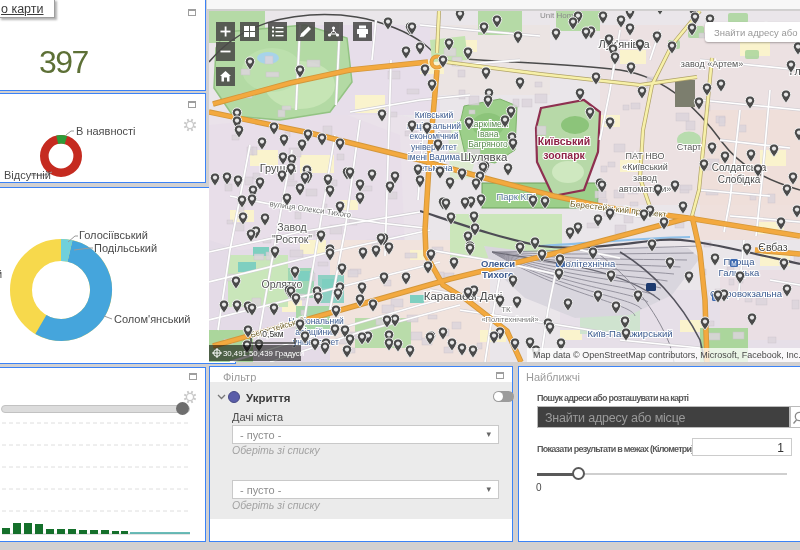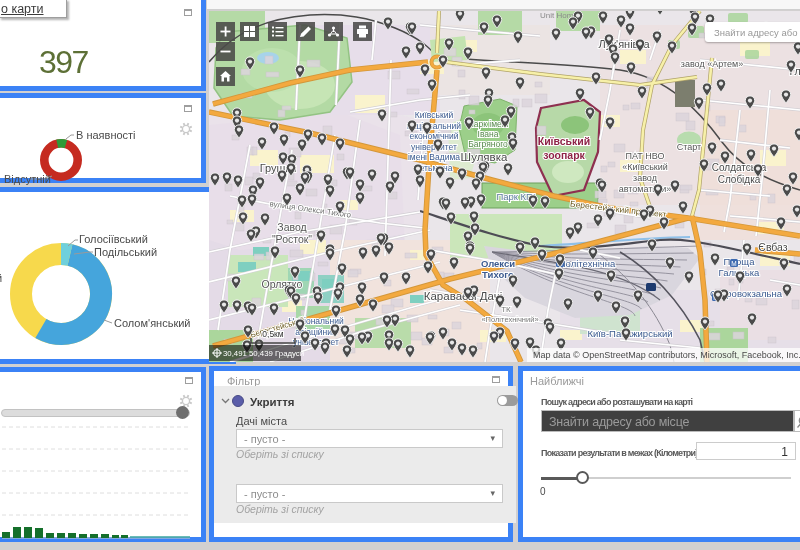"о карти" div { width: 68px -> 56px }
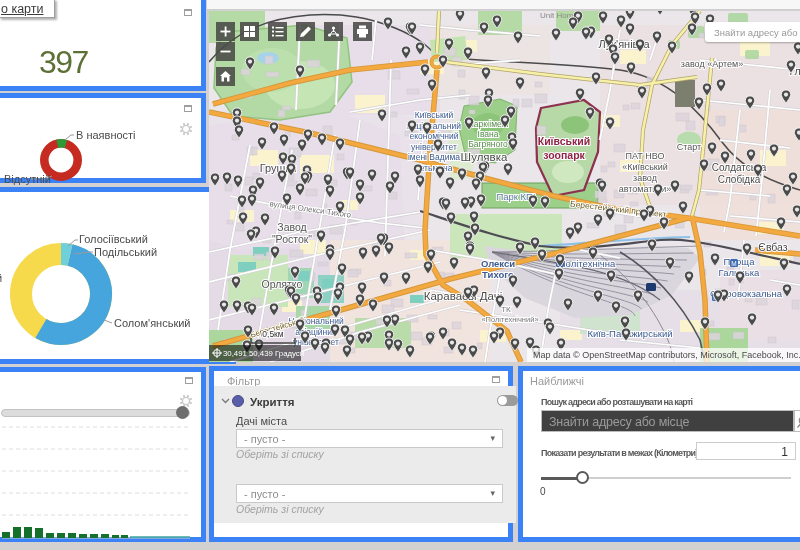"В наявності" .panel { border: 5px solid #3b82f6 -> 1px solid #3b82f6 }
